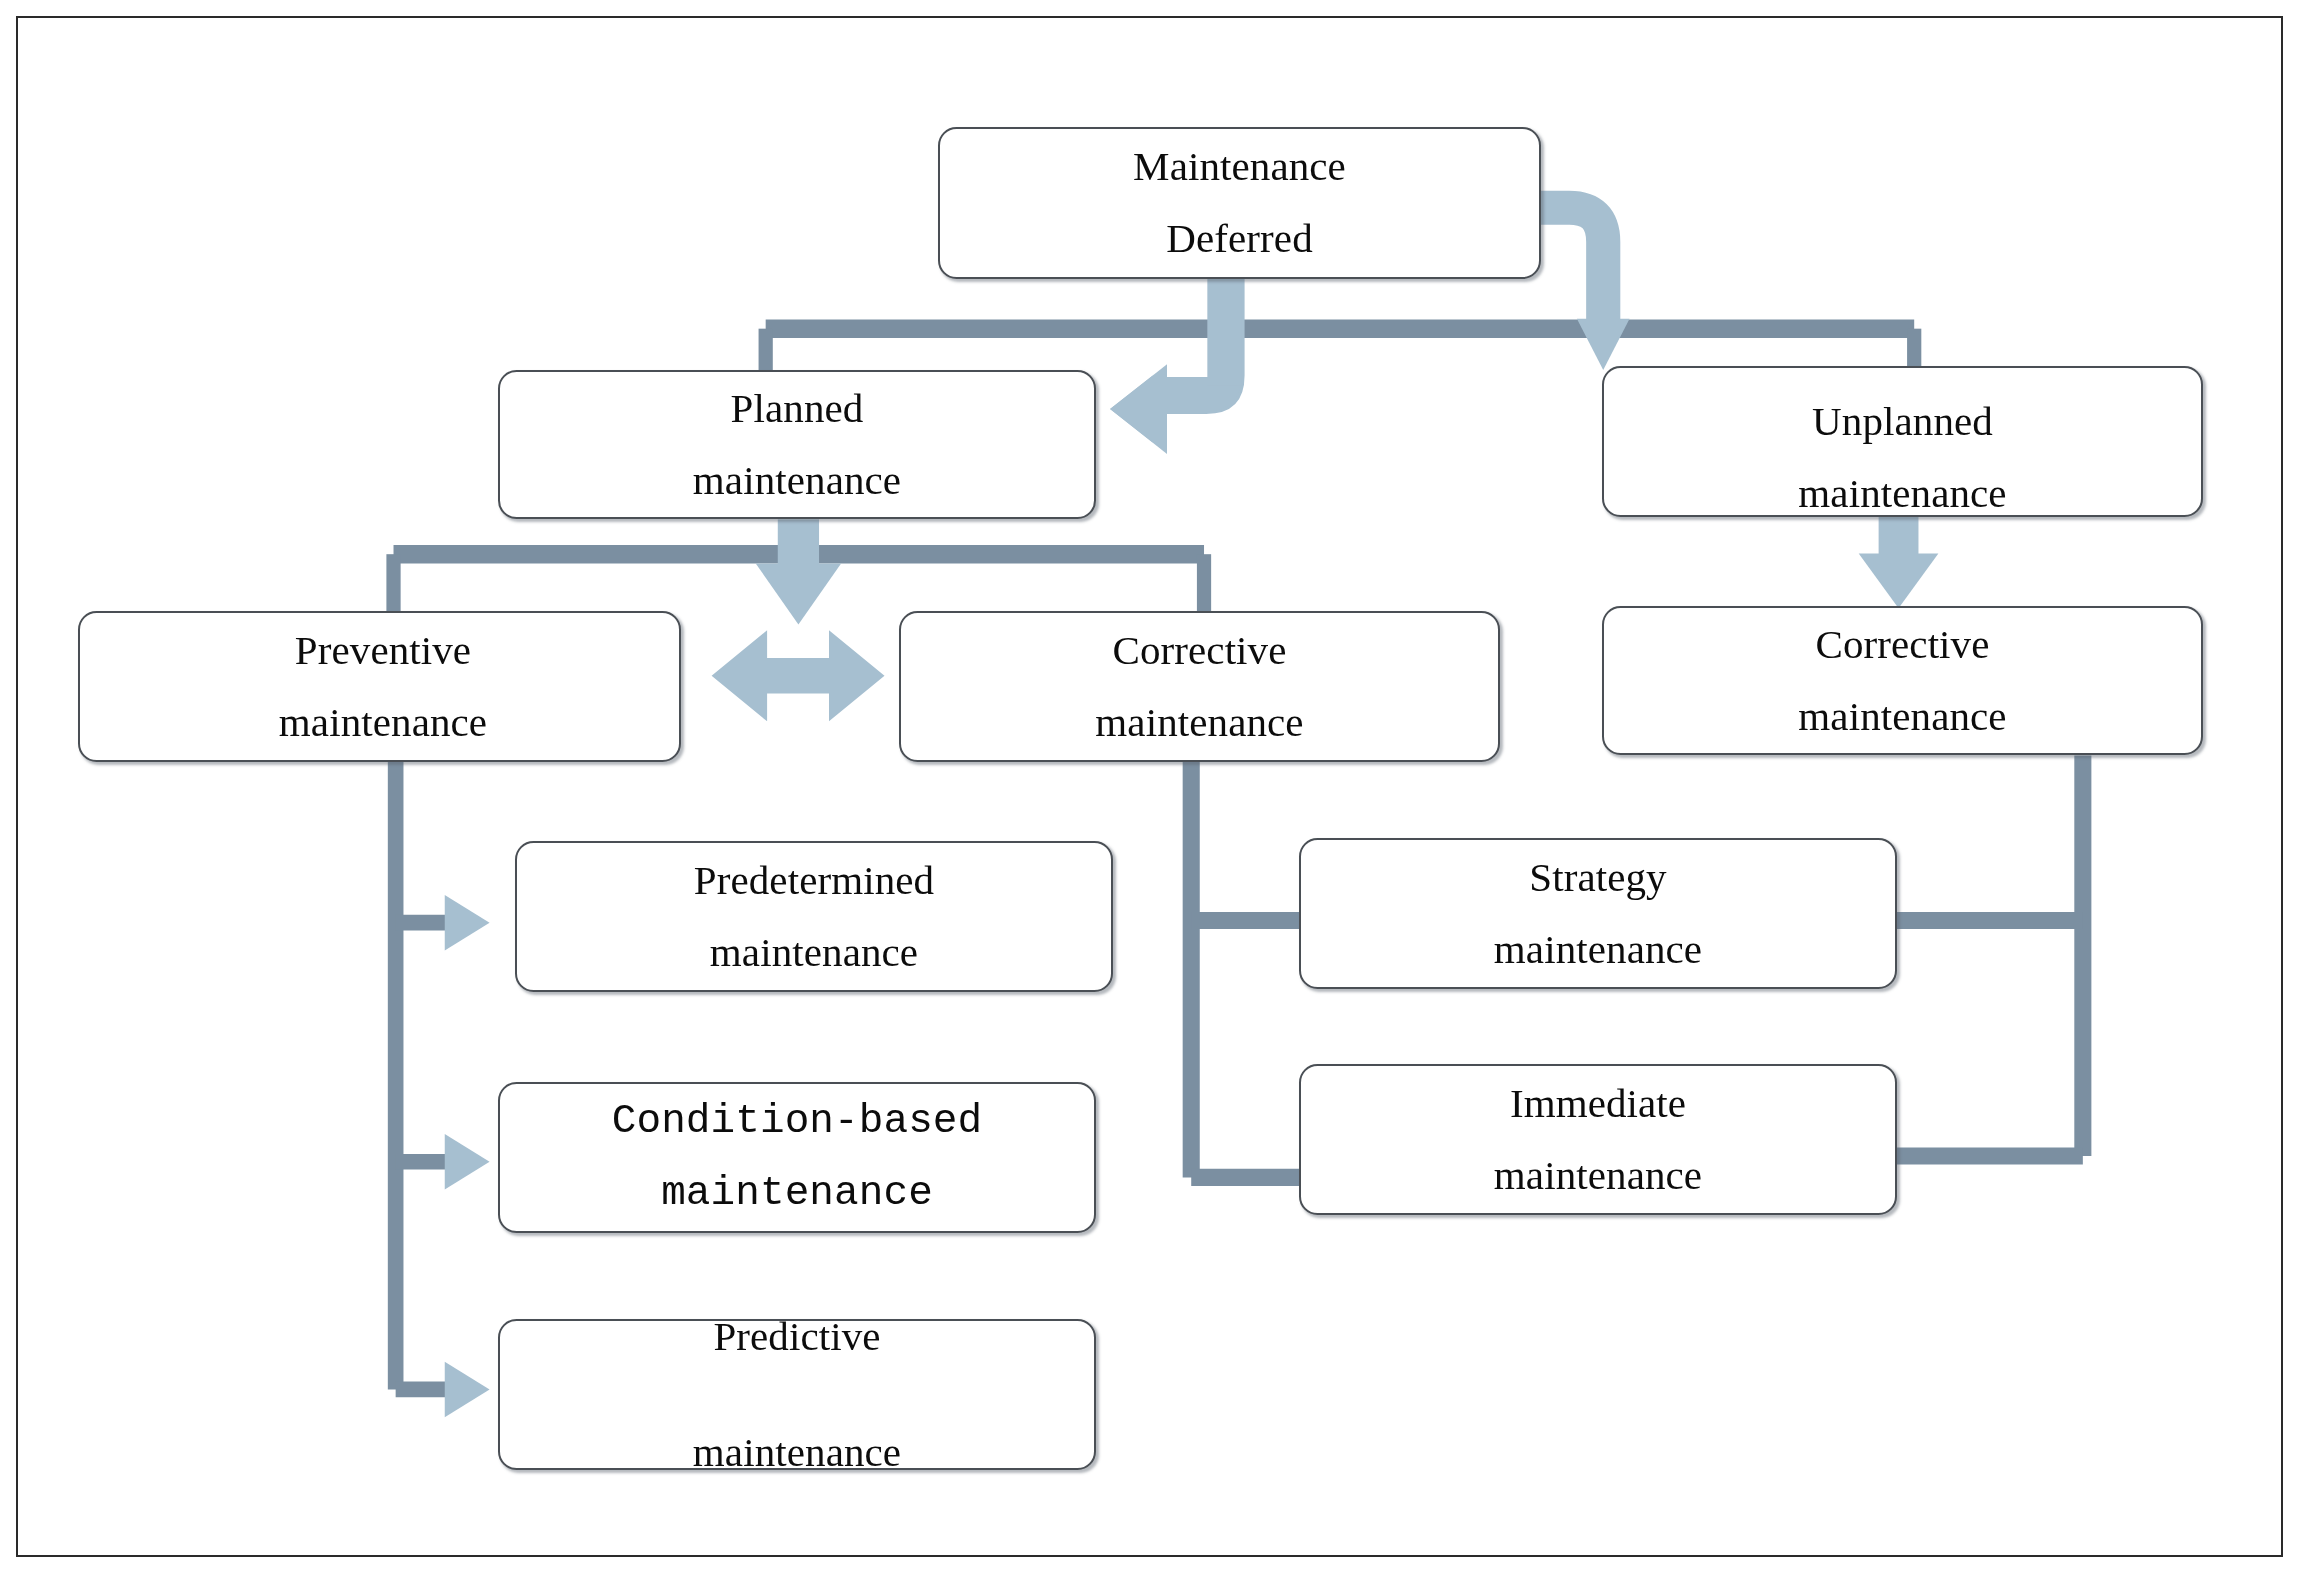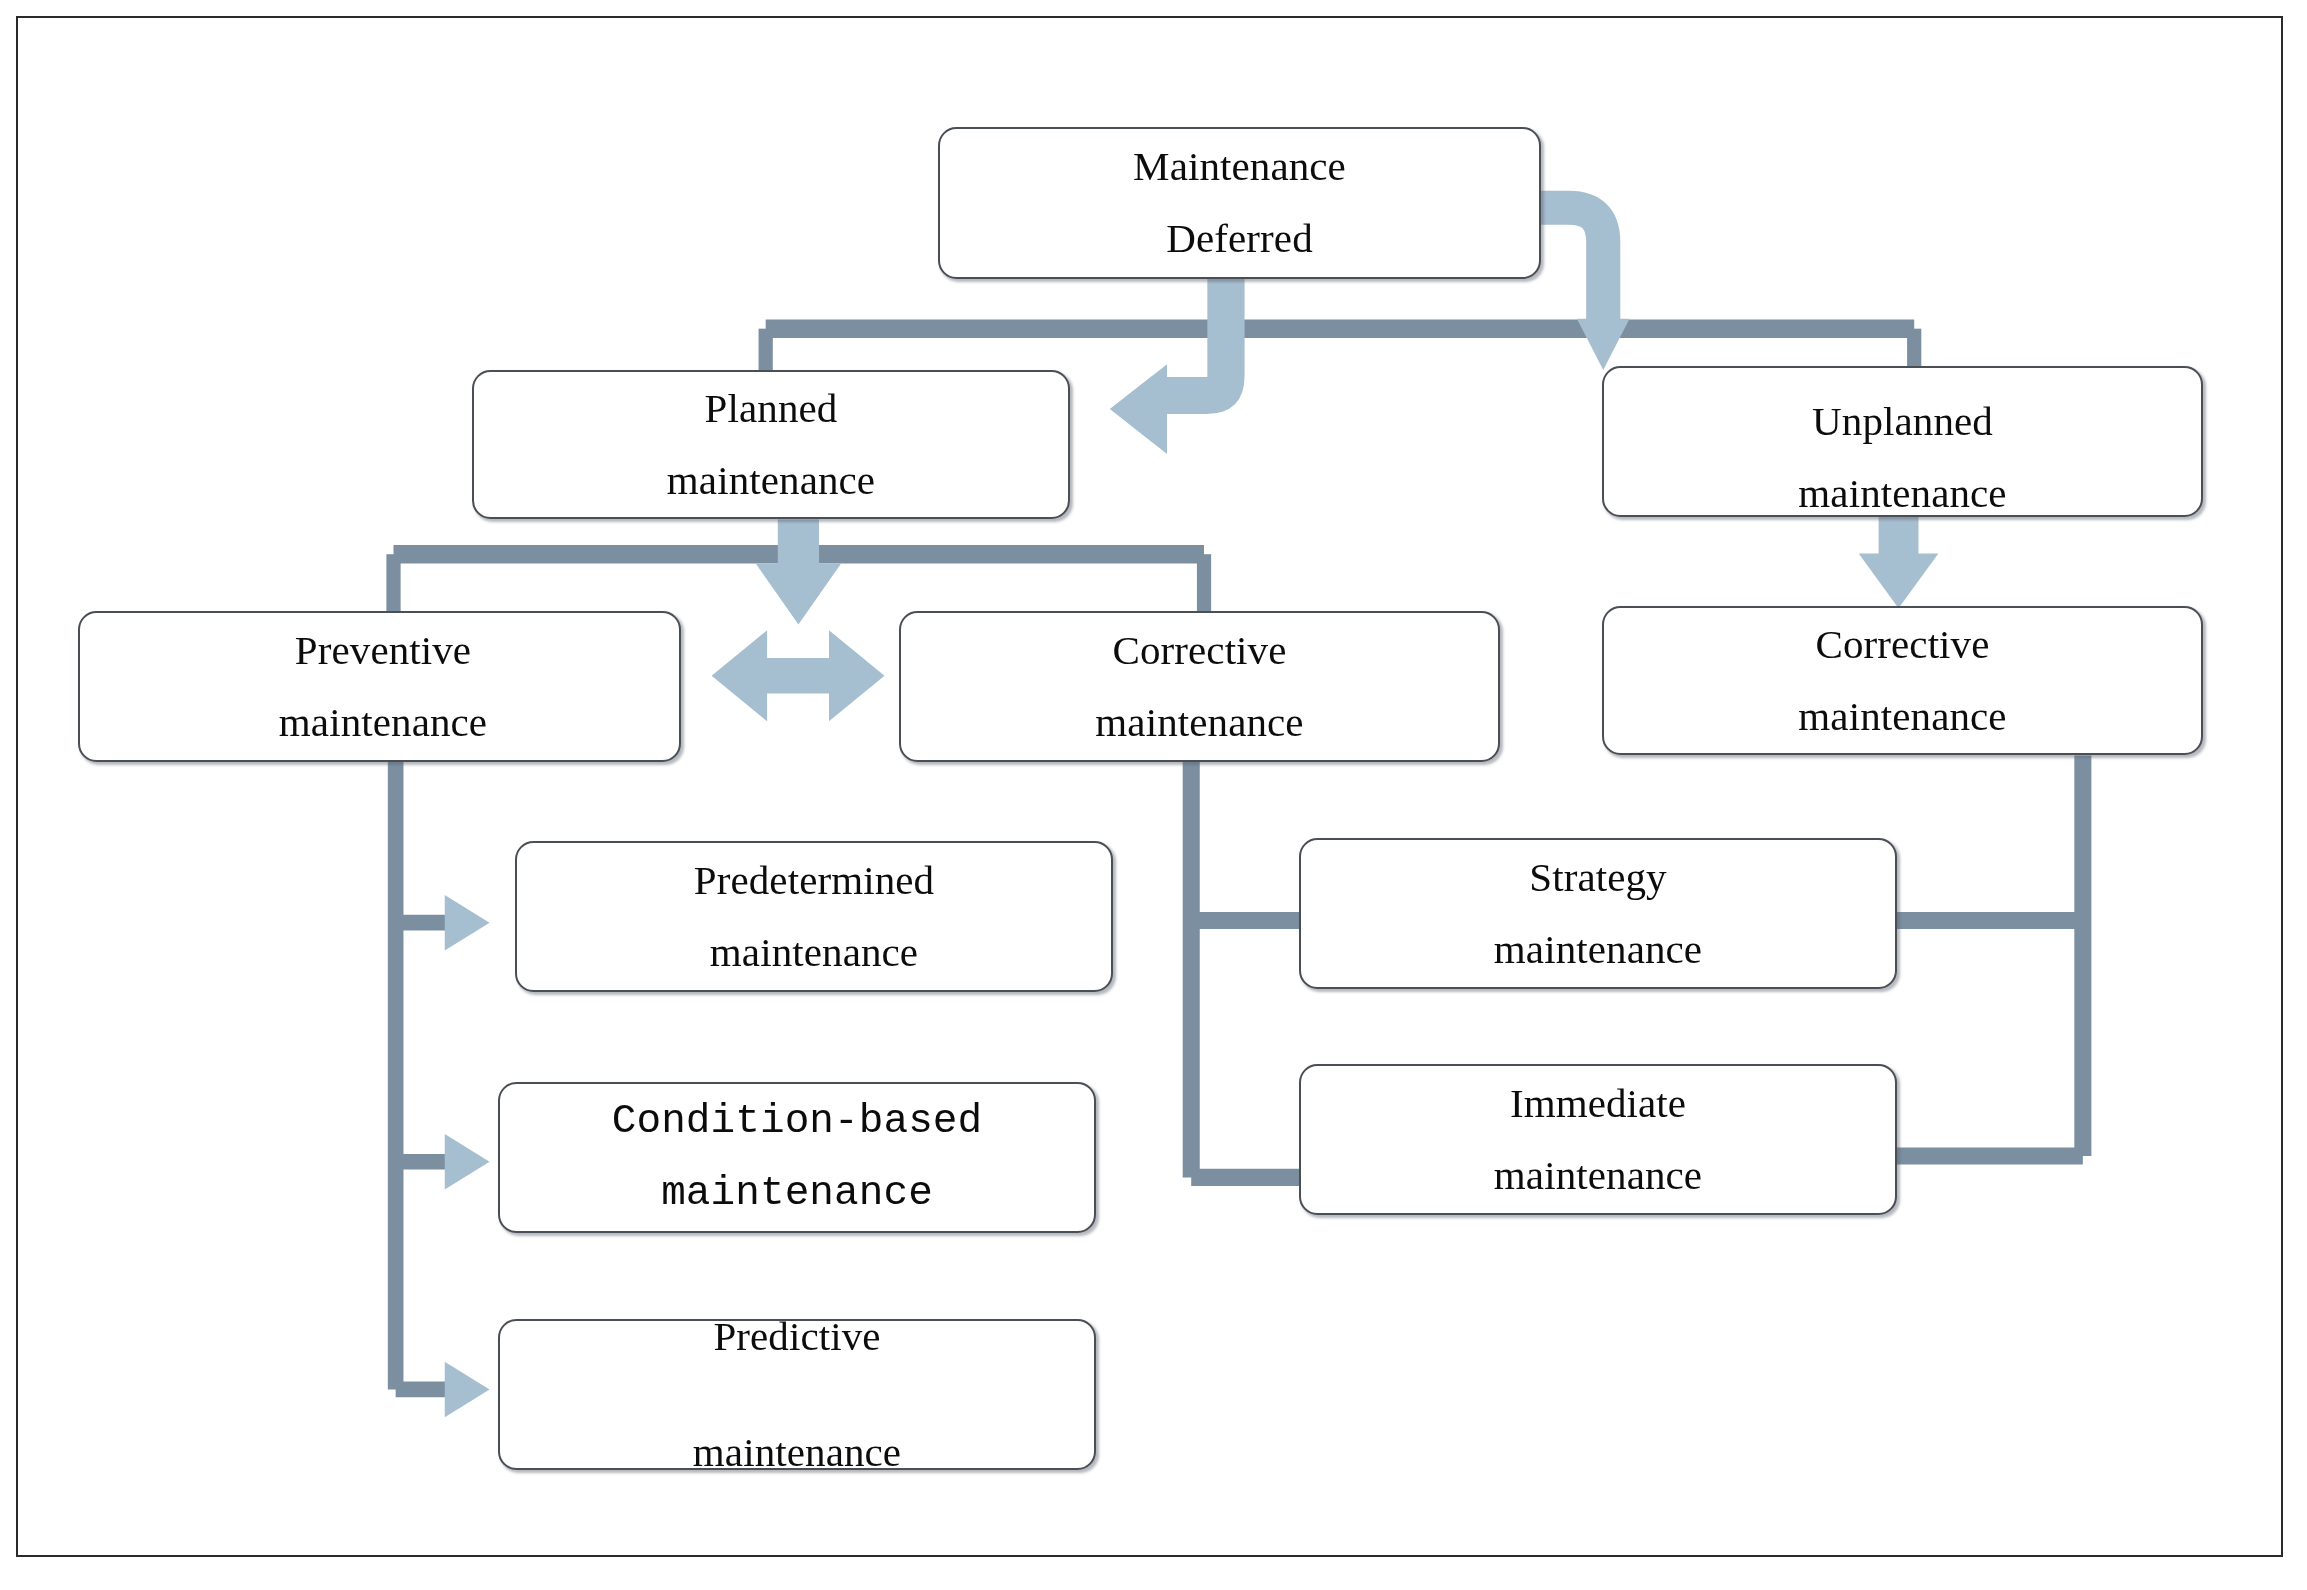"Planned" div.node { left: 472px -> 498px }
